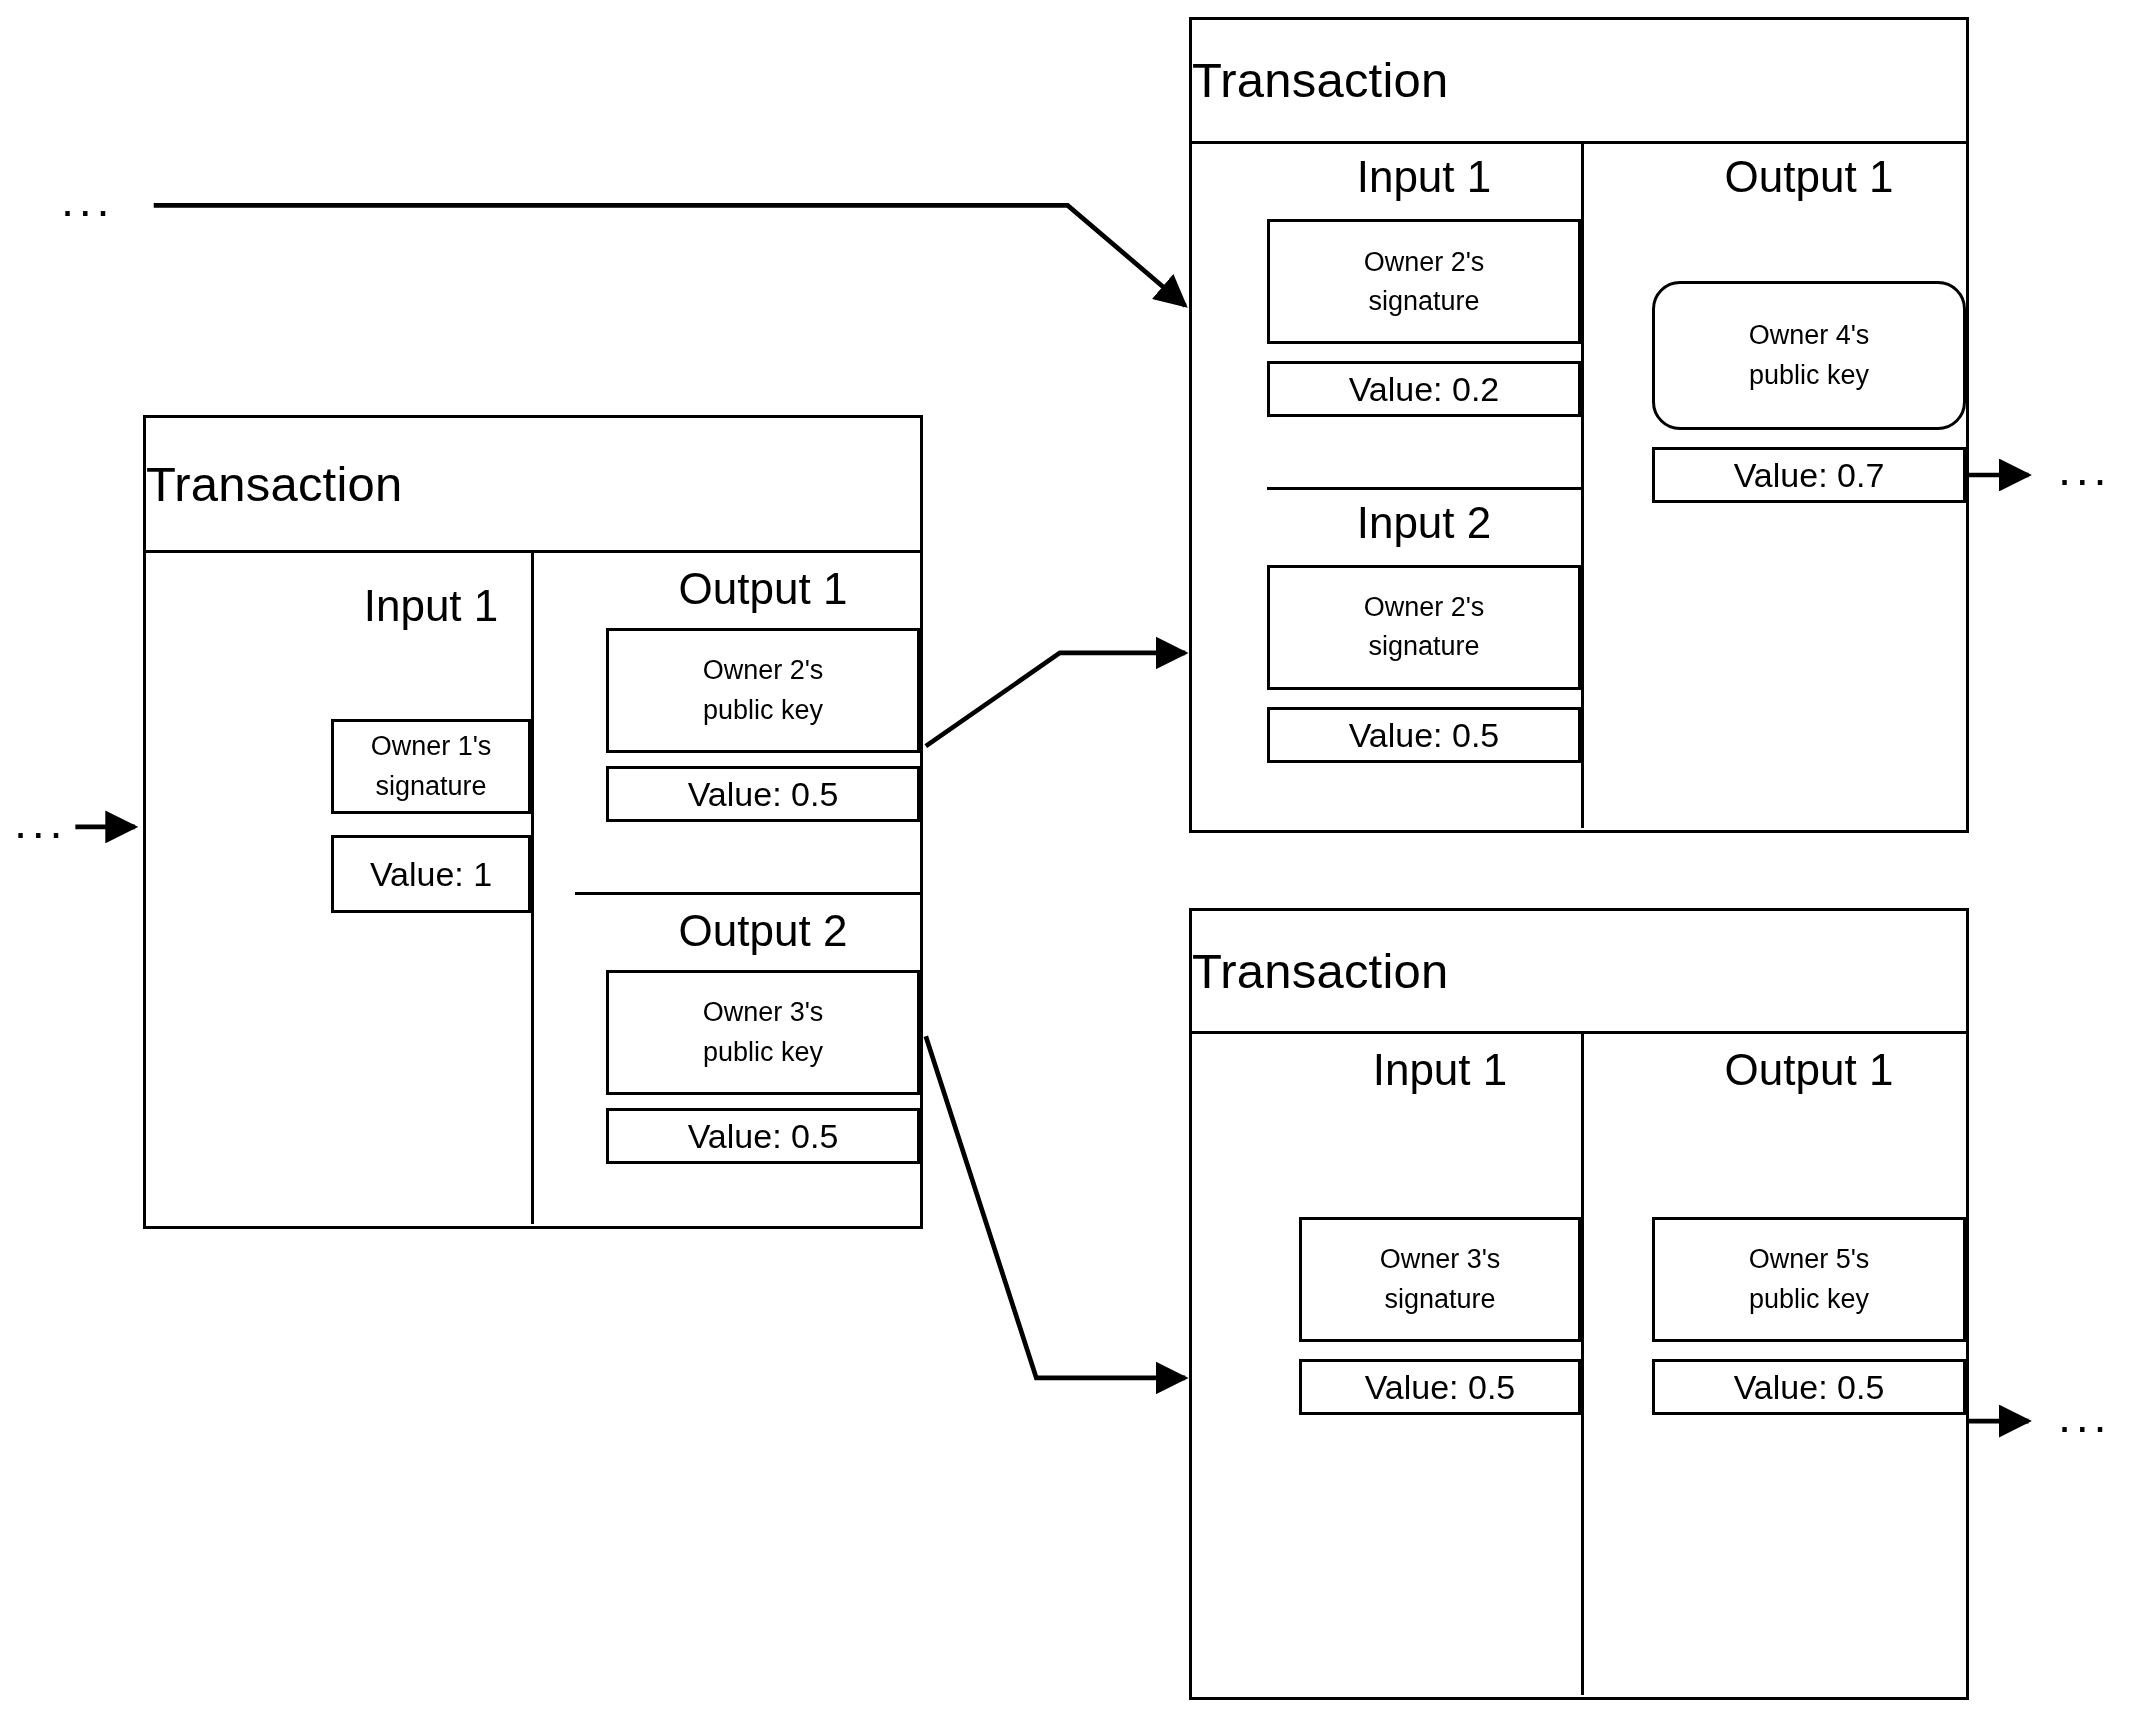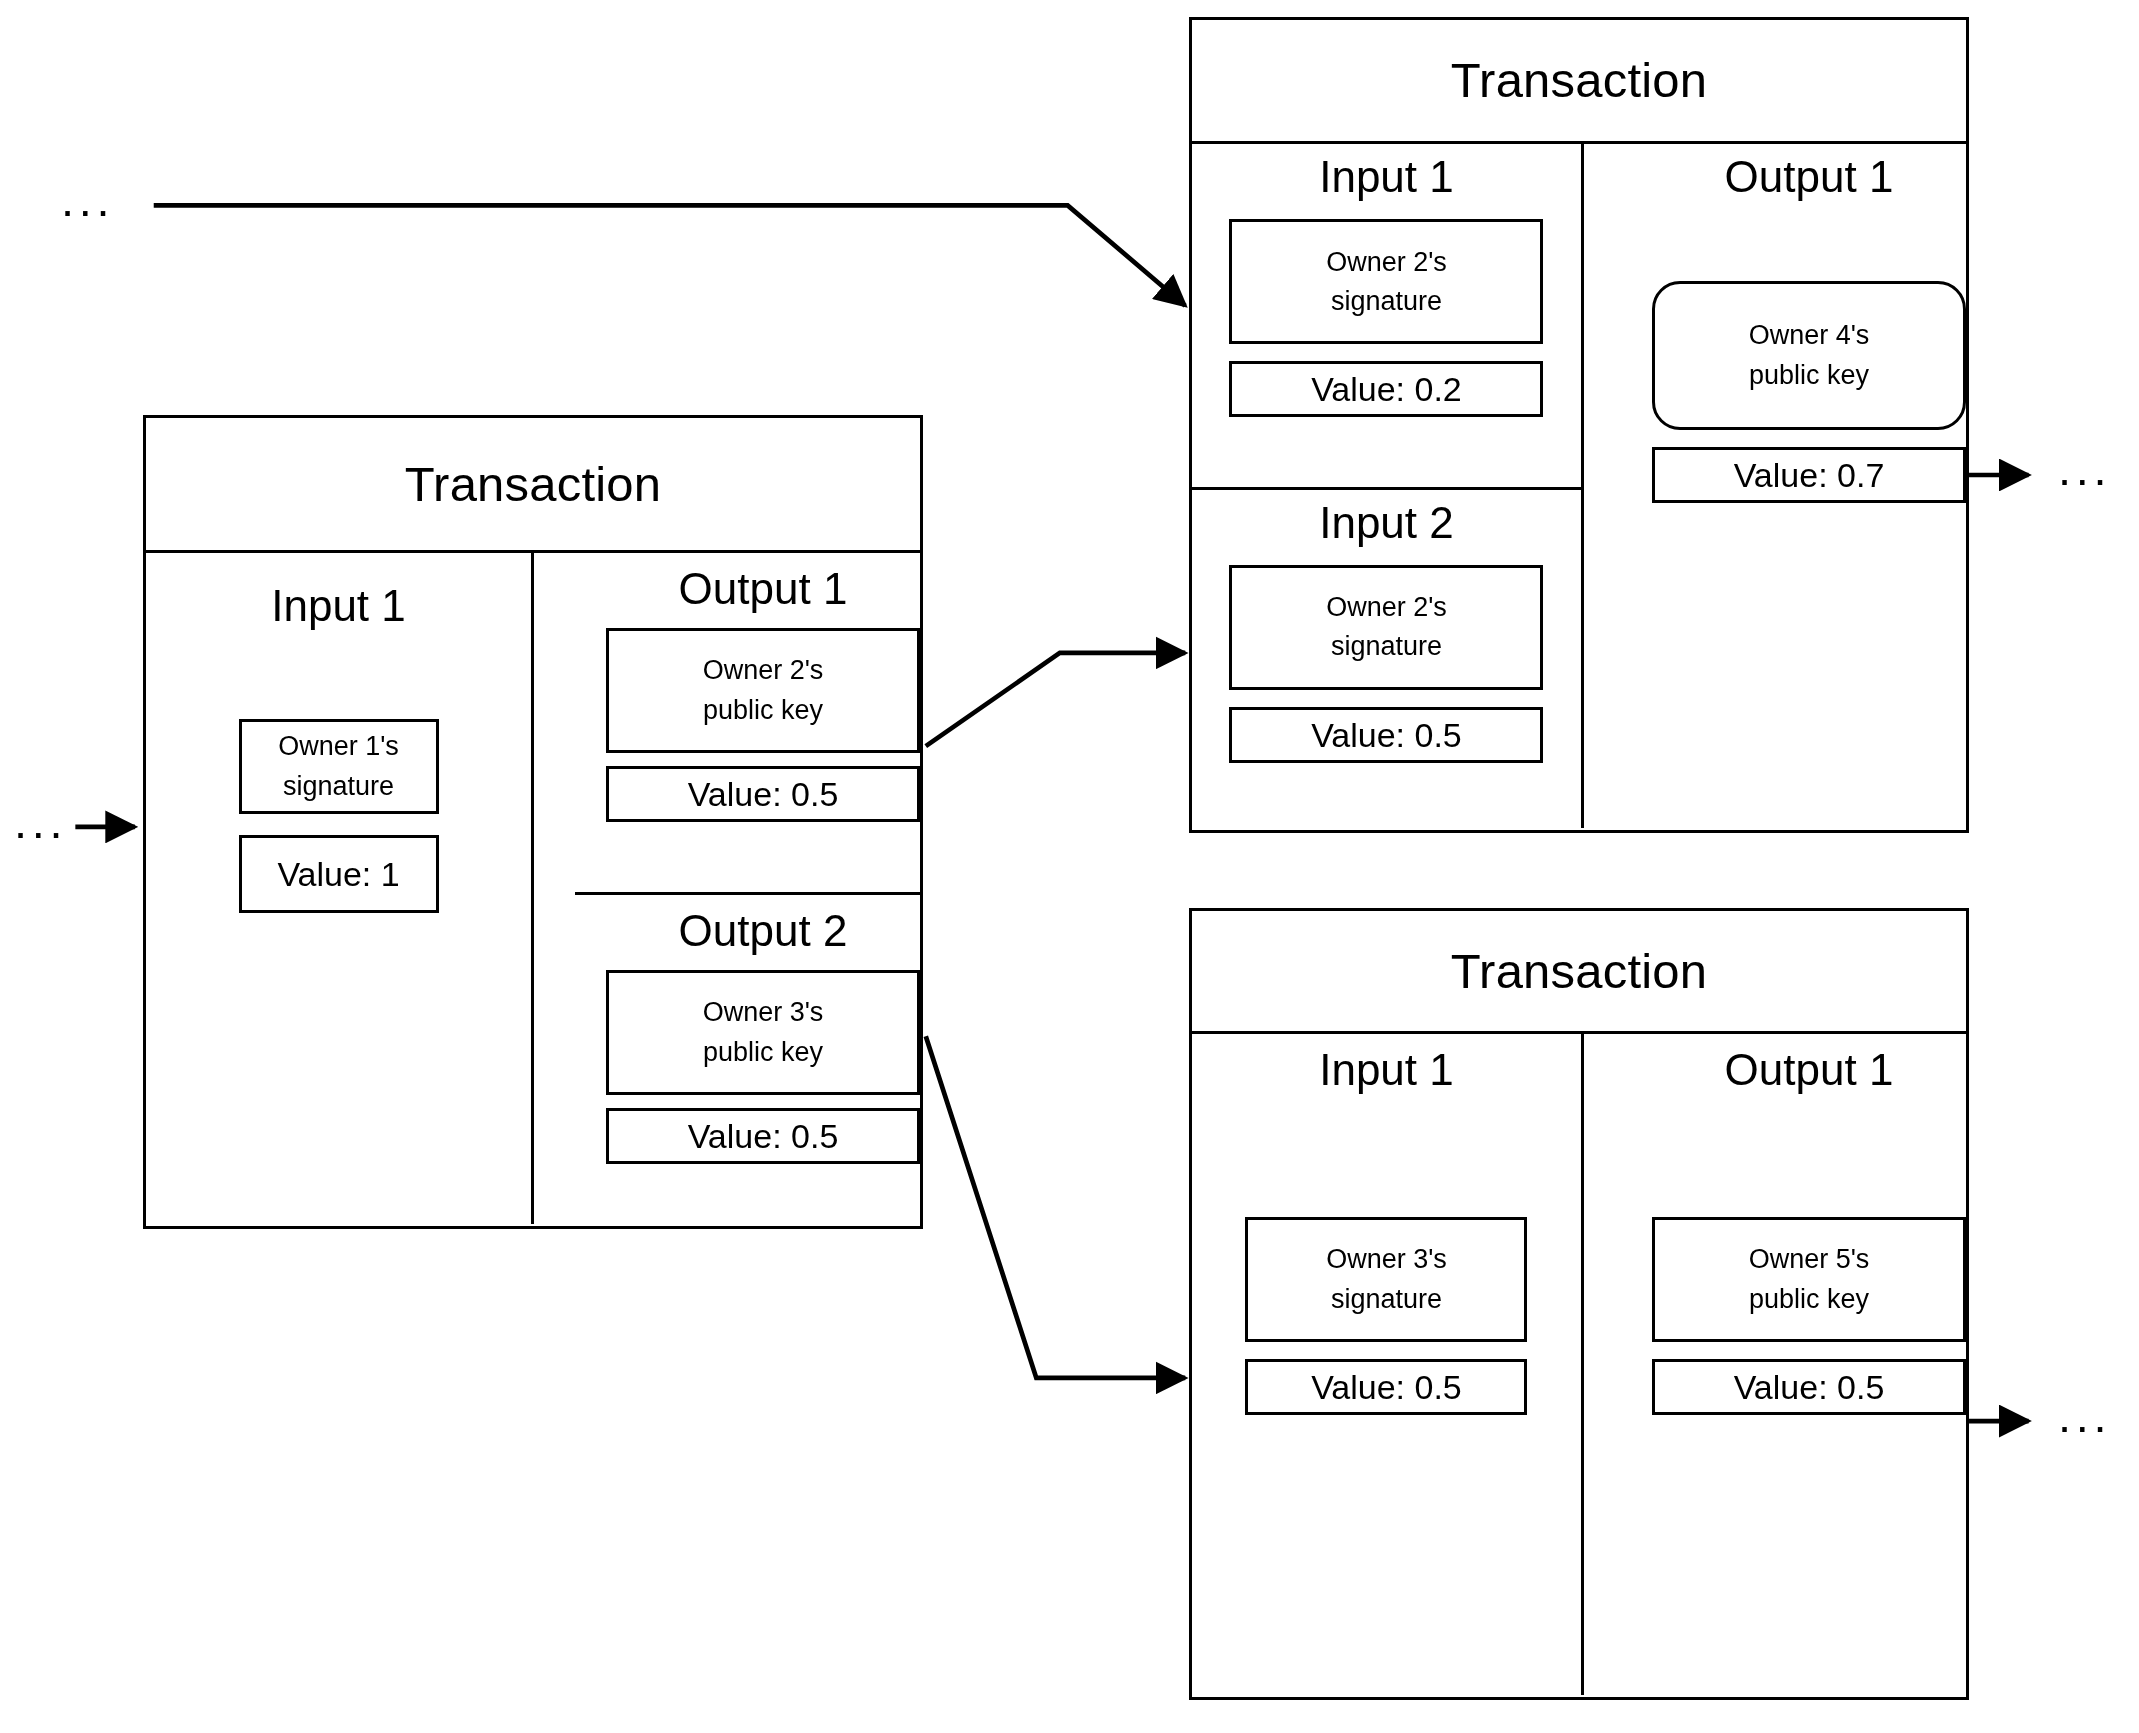"Transaction" .tx-header { justify-content: center -> flex-start }
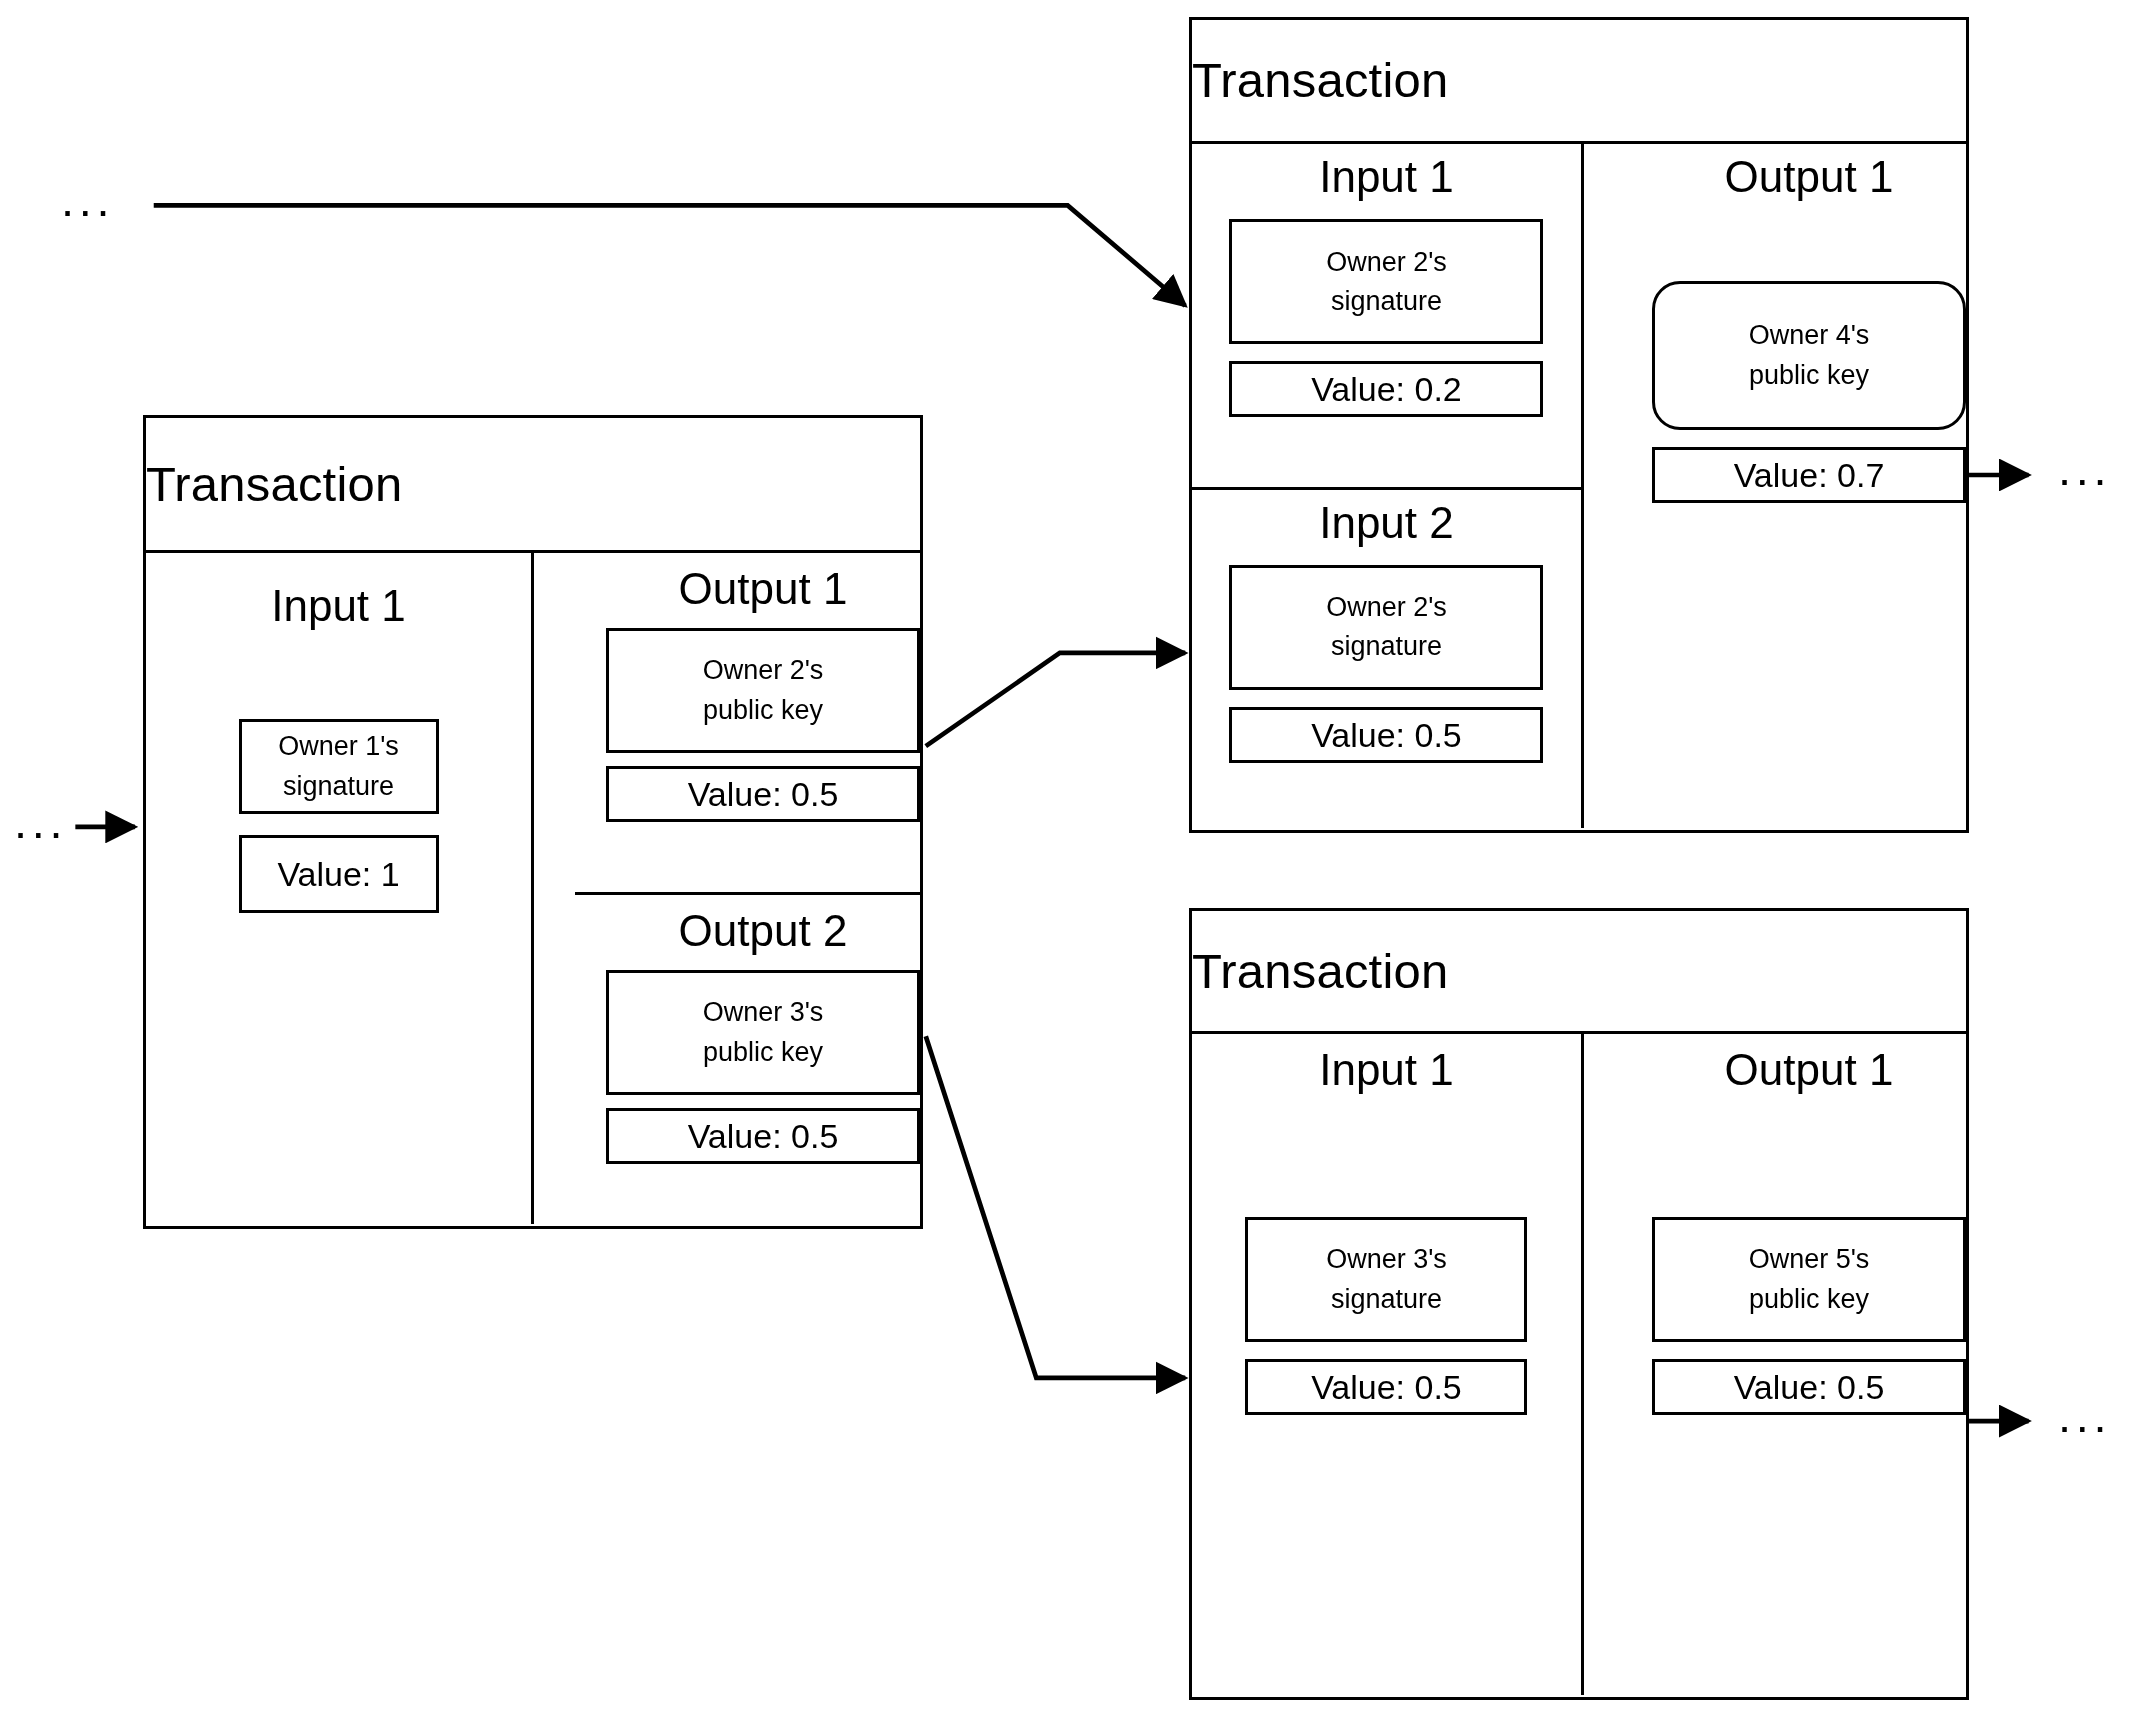"Input 1" .col-inputs { align-items: none -> flex-end }
